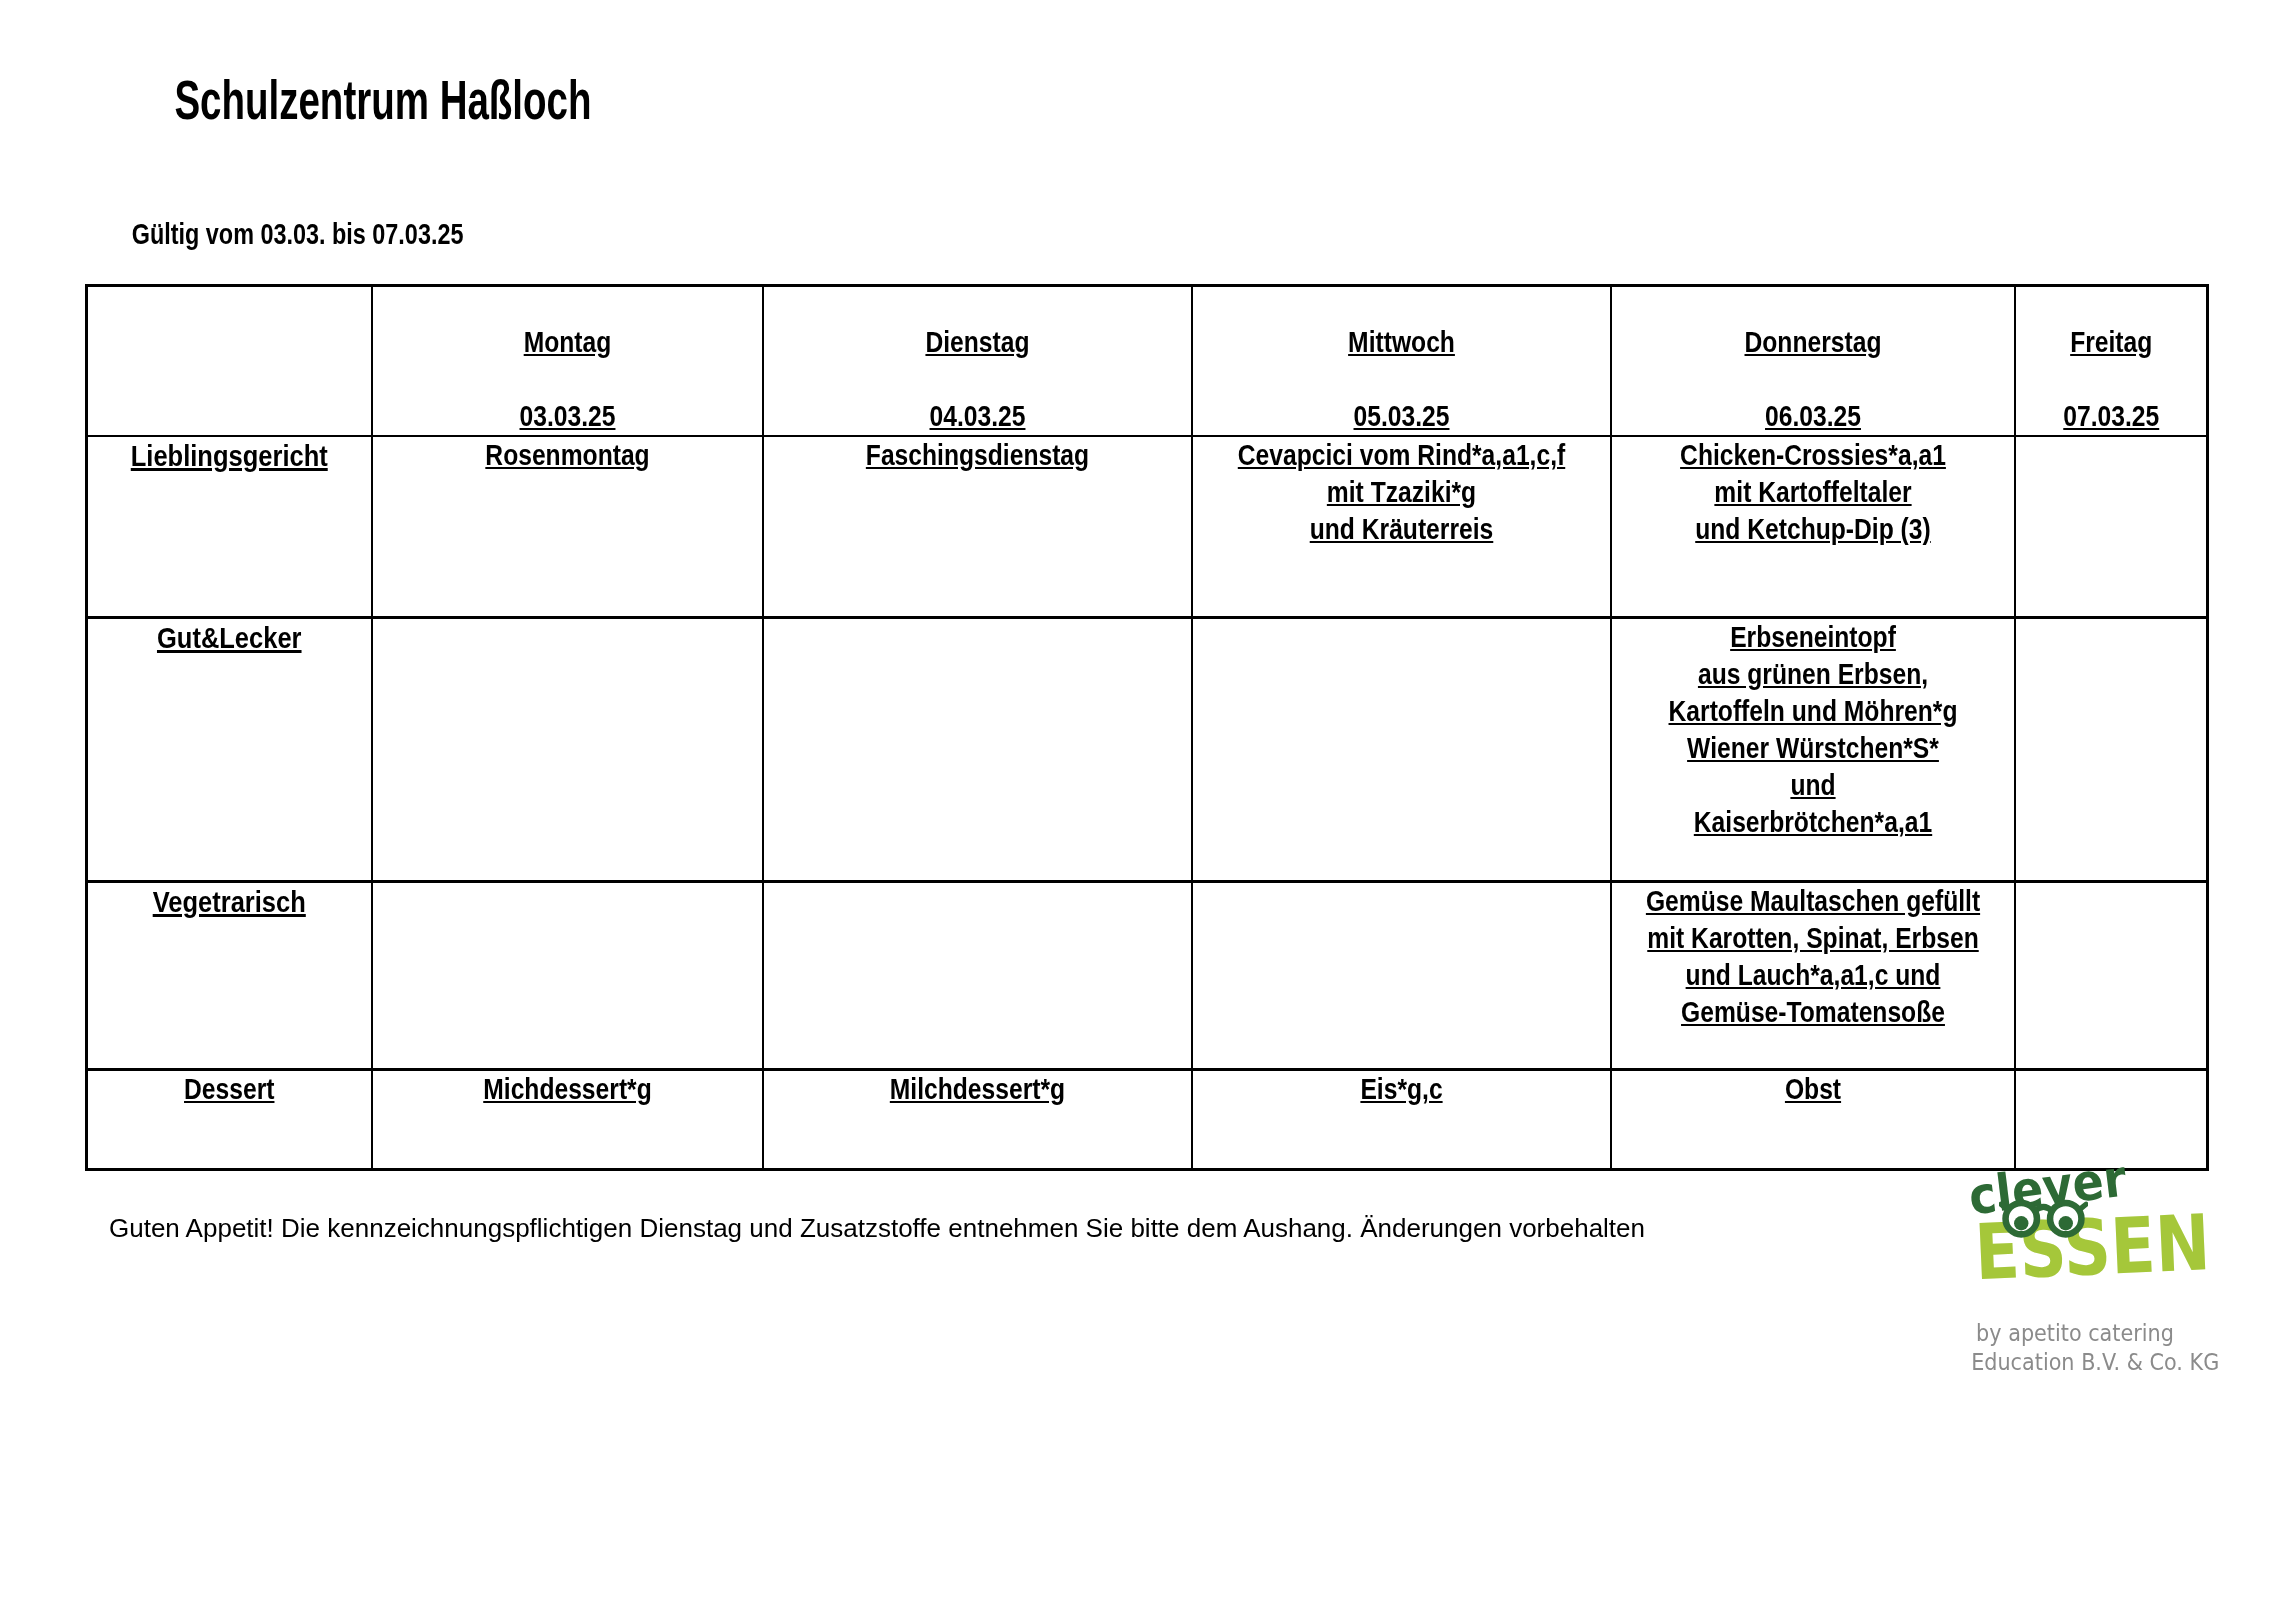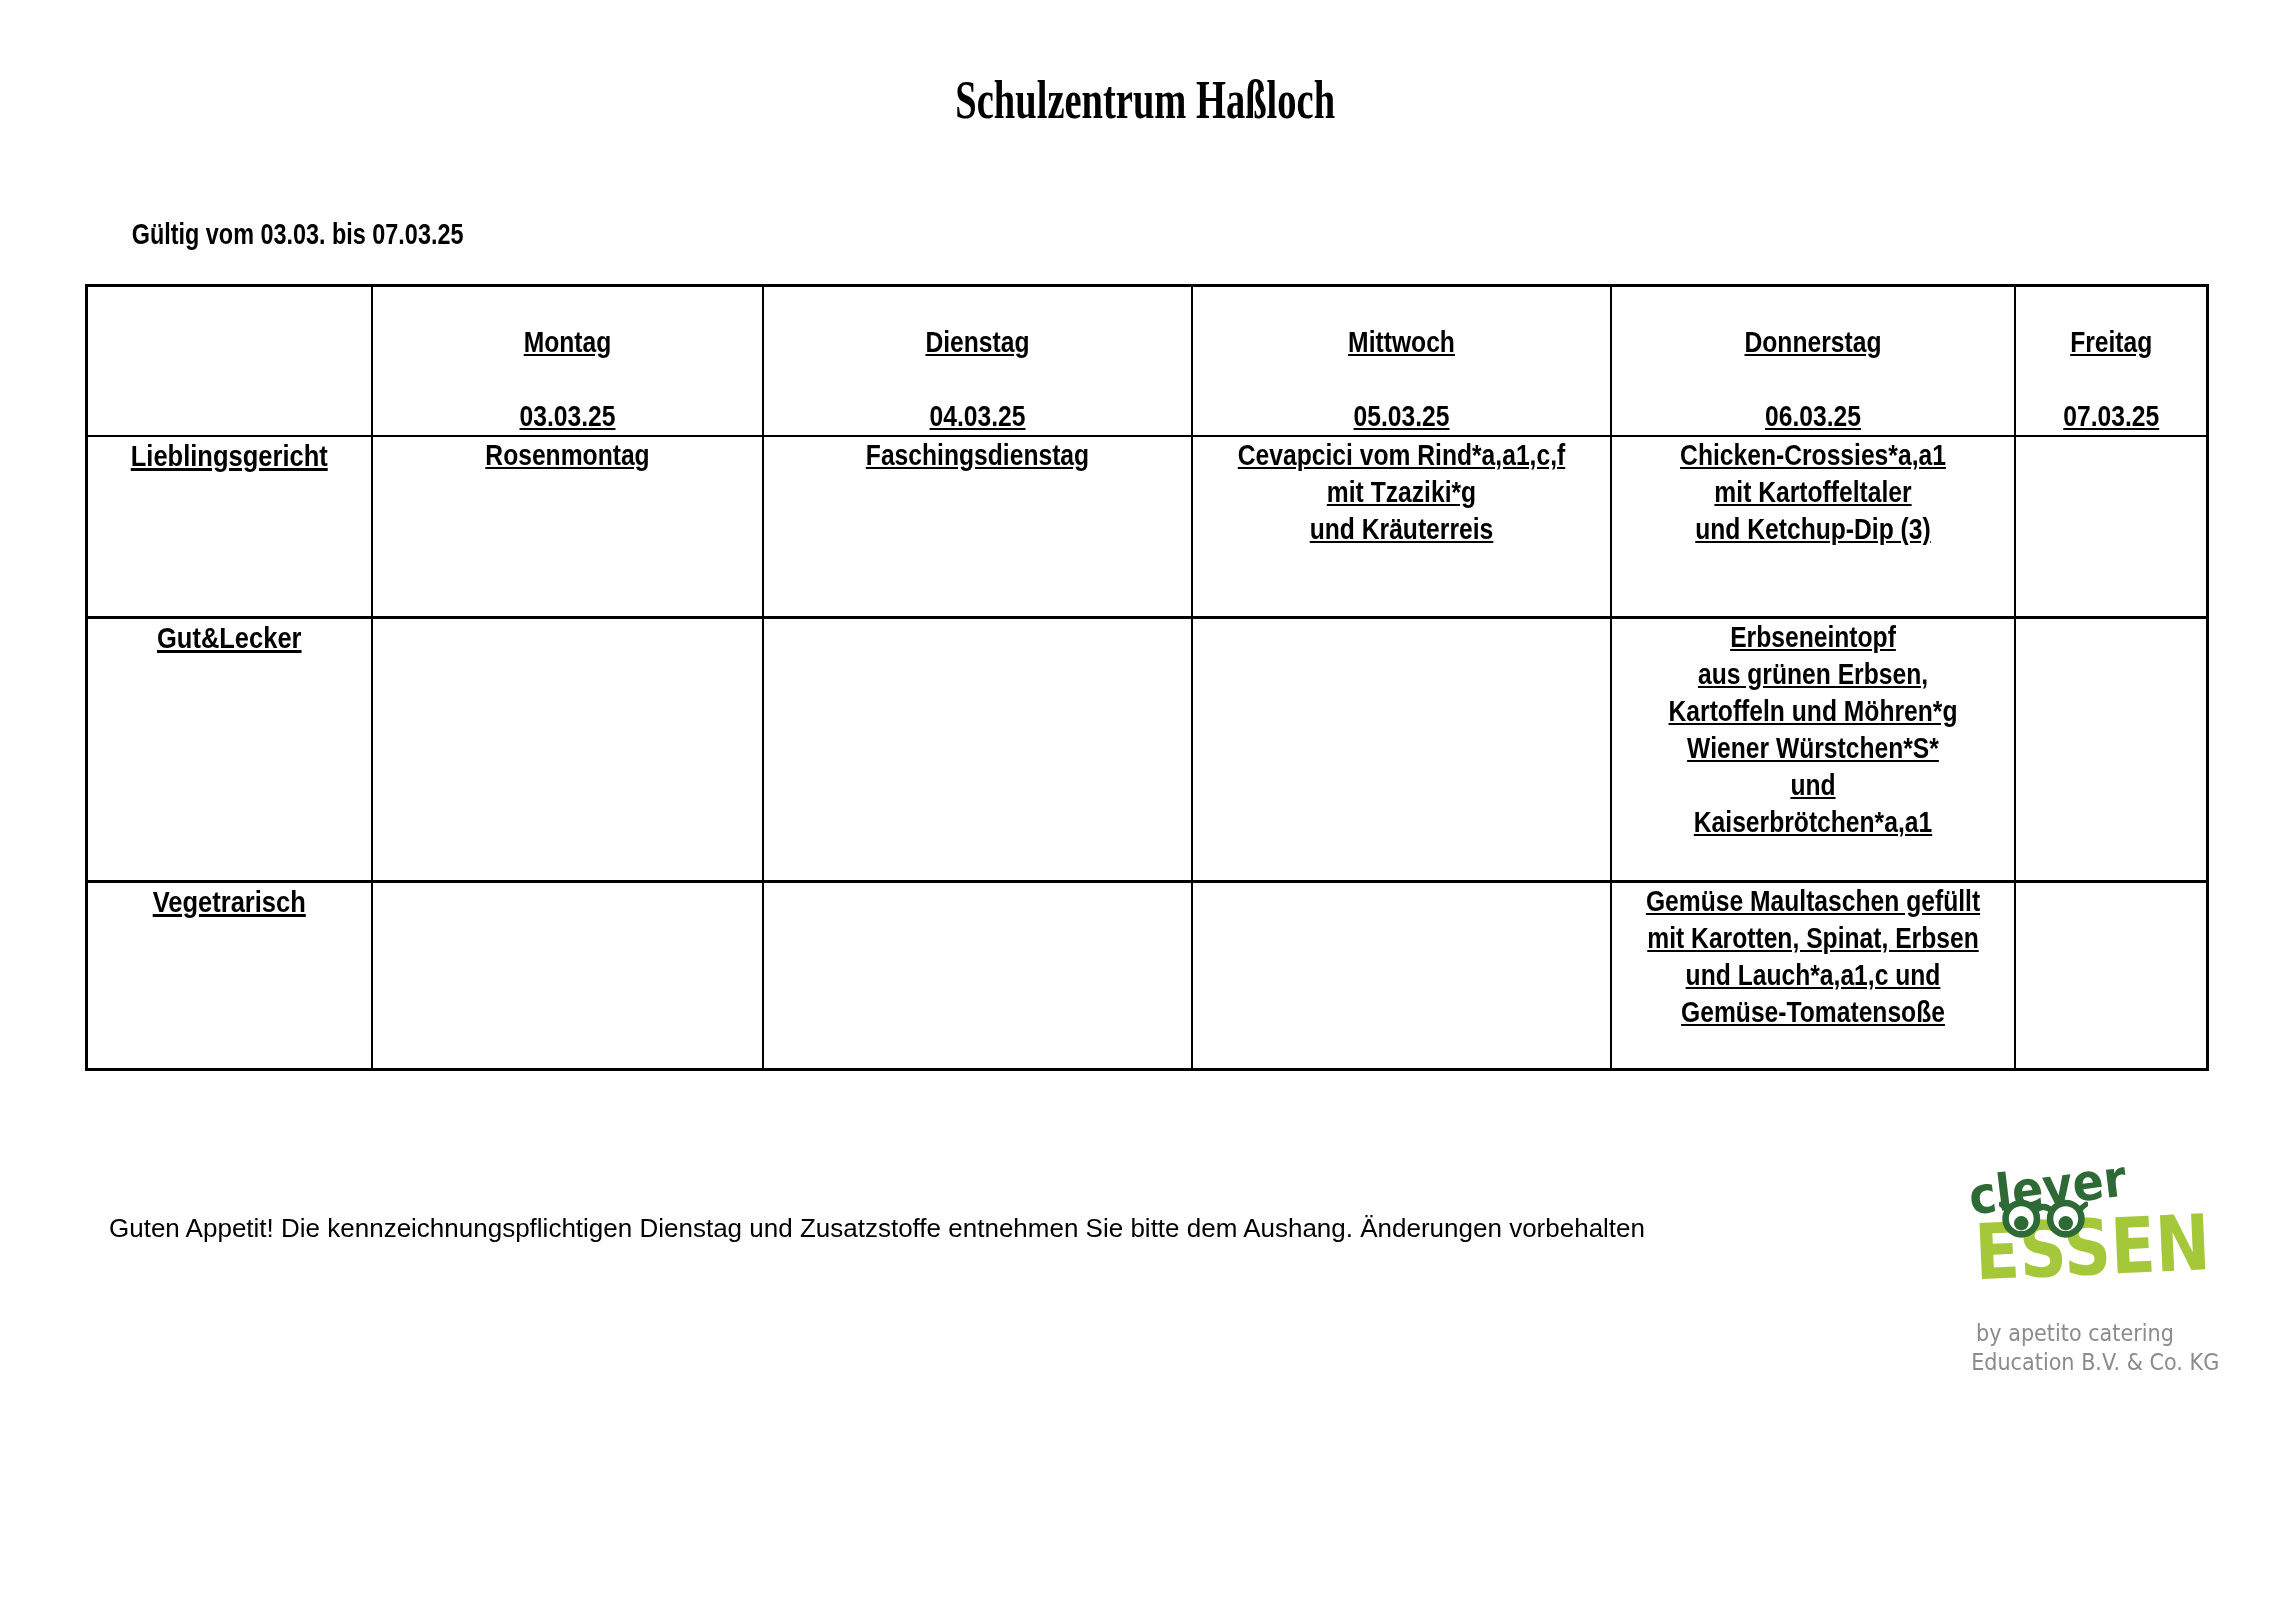"Schulzentrum Haßloch" .doc-title { font-family: Liberation Serif, serif -> none; text-align: center -> none }
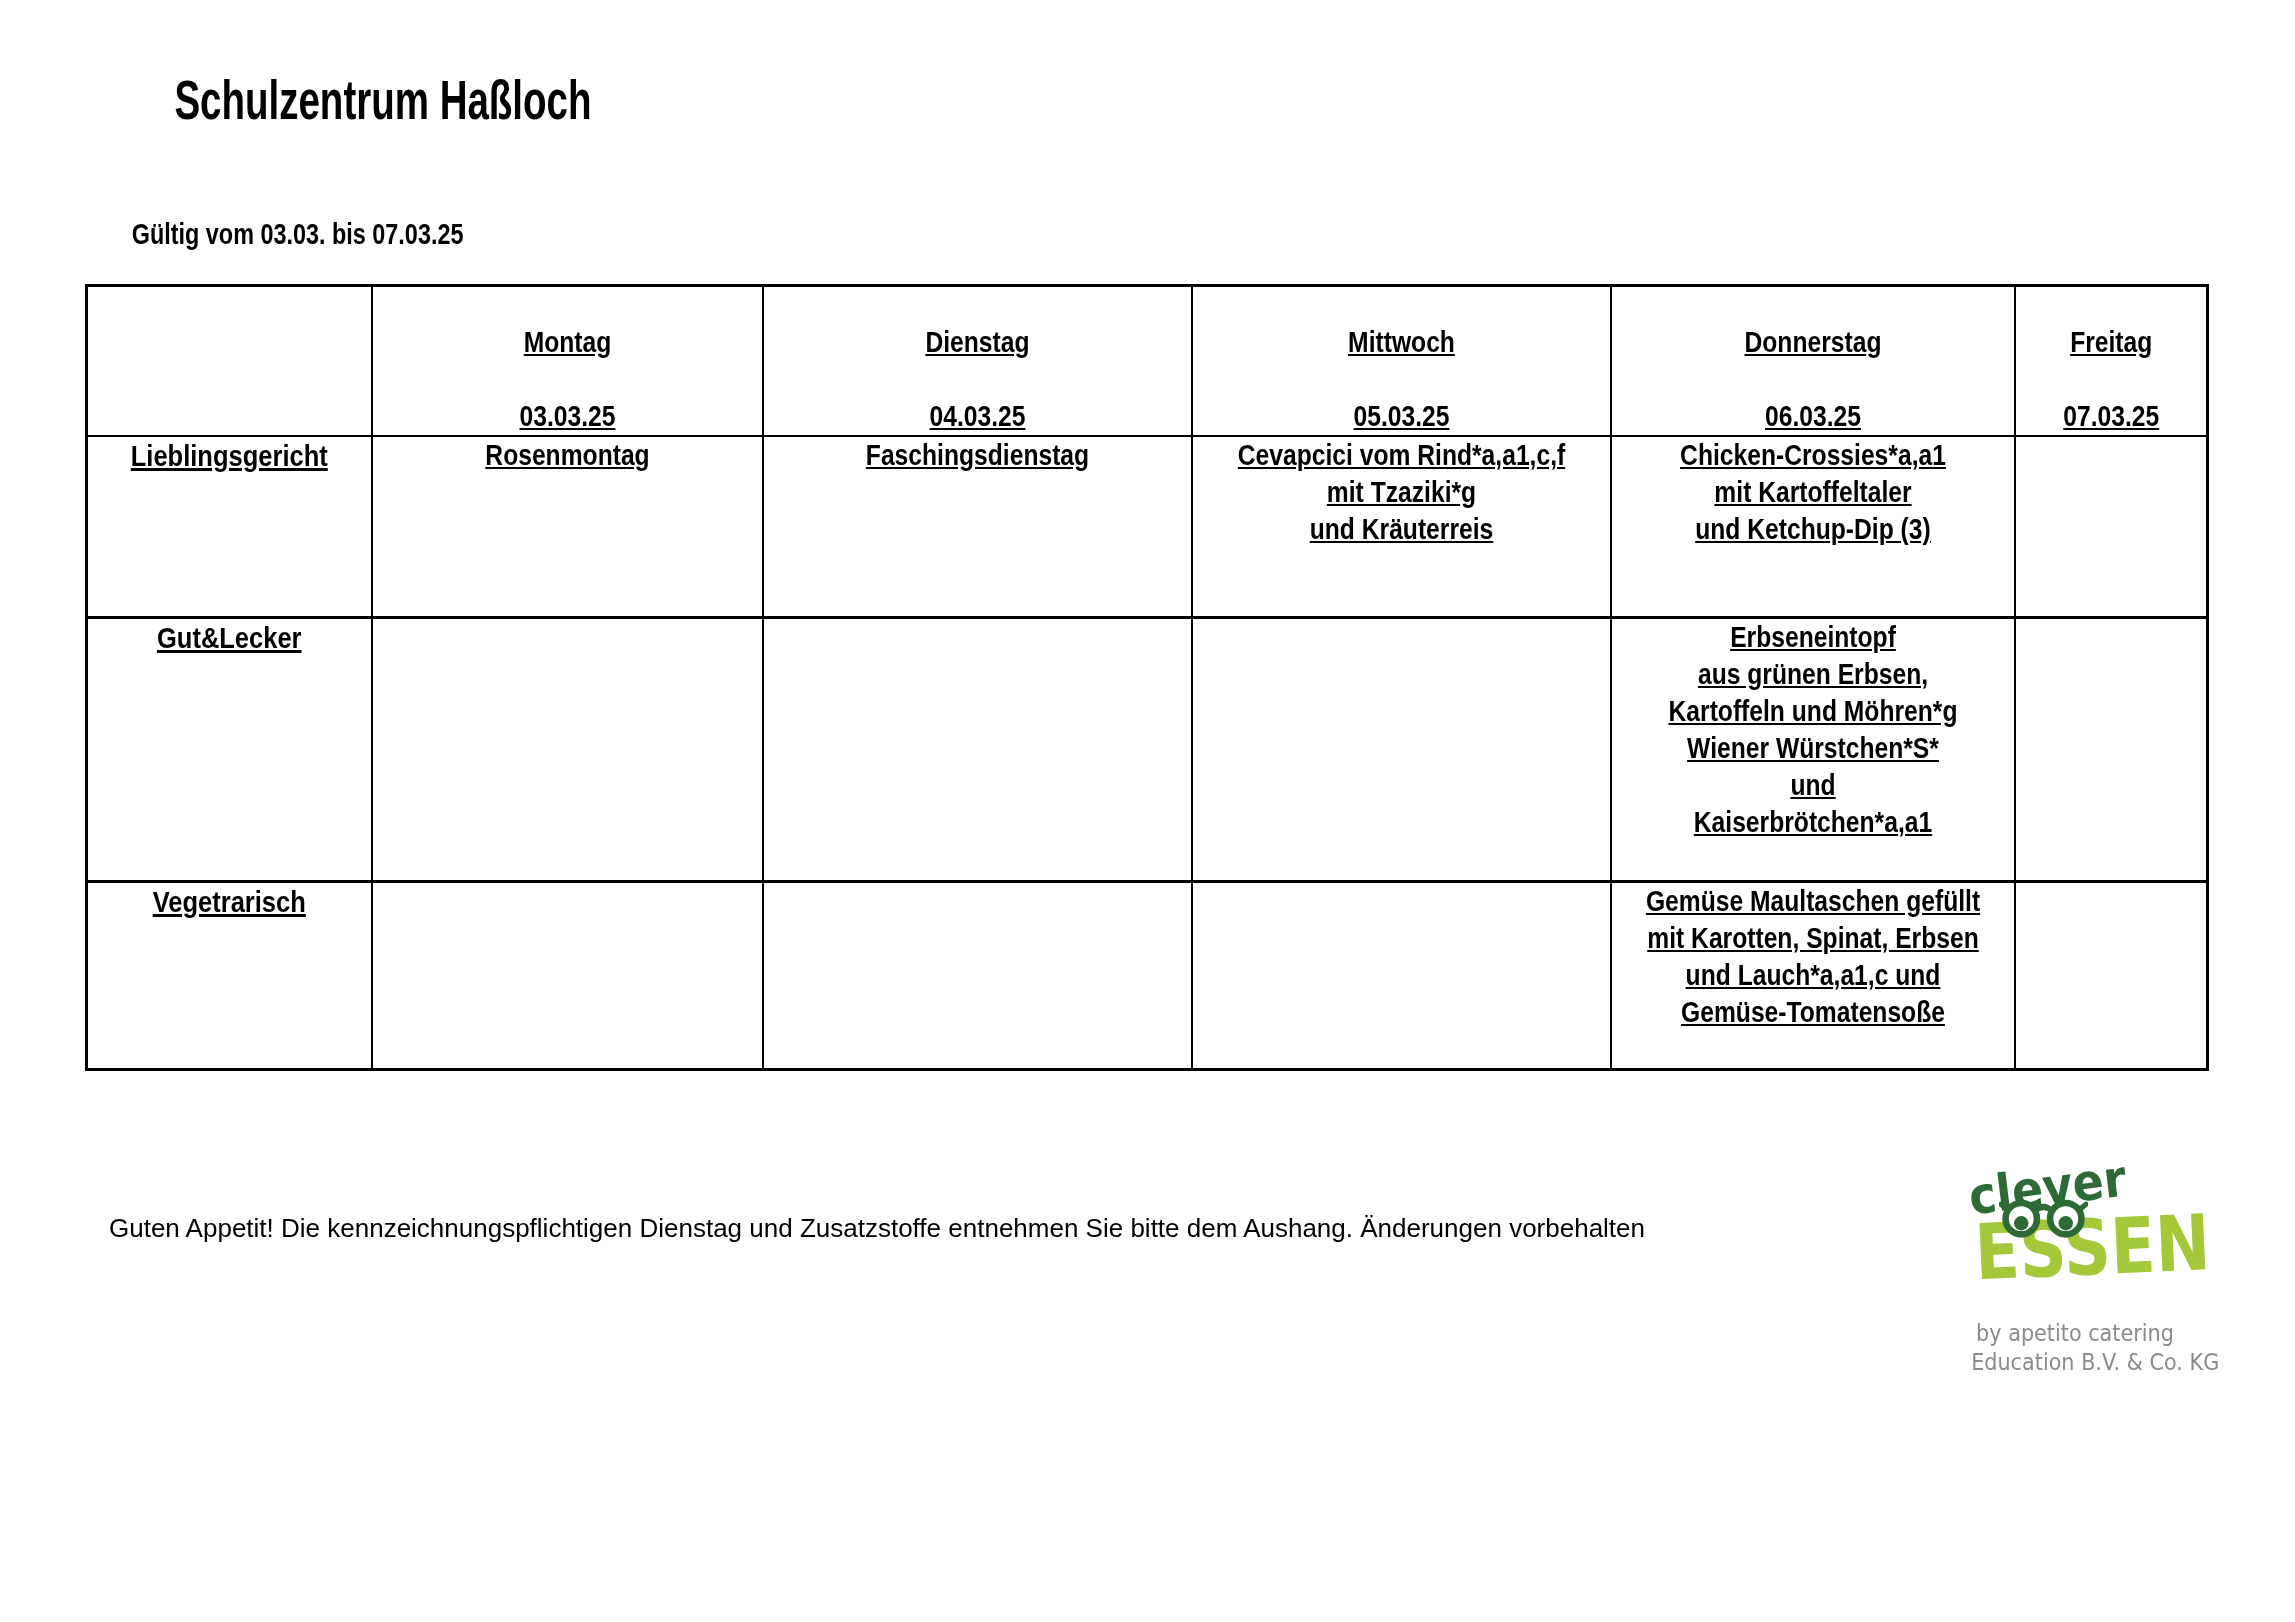"Dessert" tr.sep { html: none -> <tr> <td> <div>Dessert</div> </td> <td> <div>Michdessert*g</div> </td> <td> <div>Milchdessert*g</div> </td> <td> <div>Eis*g,c</div> </td> <td> <div>Obst</div> </td> <td> <div></div> </td> </tr> }
